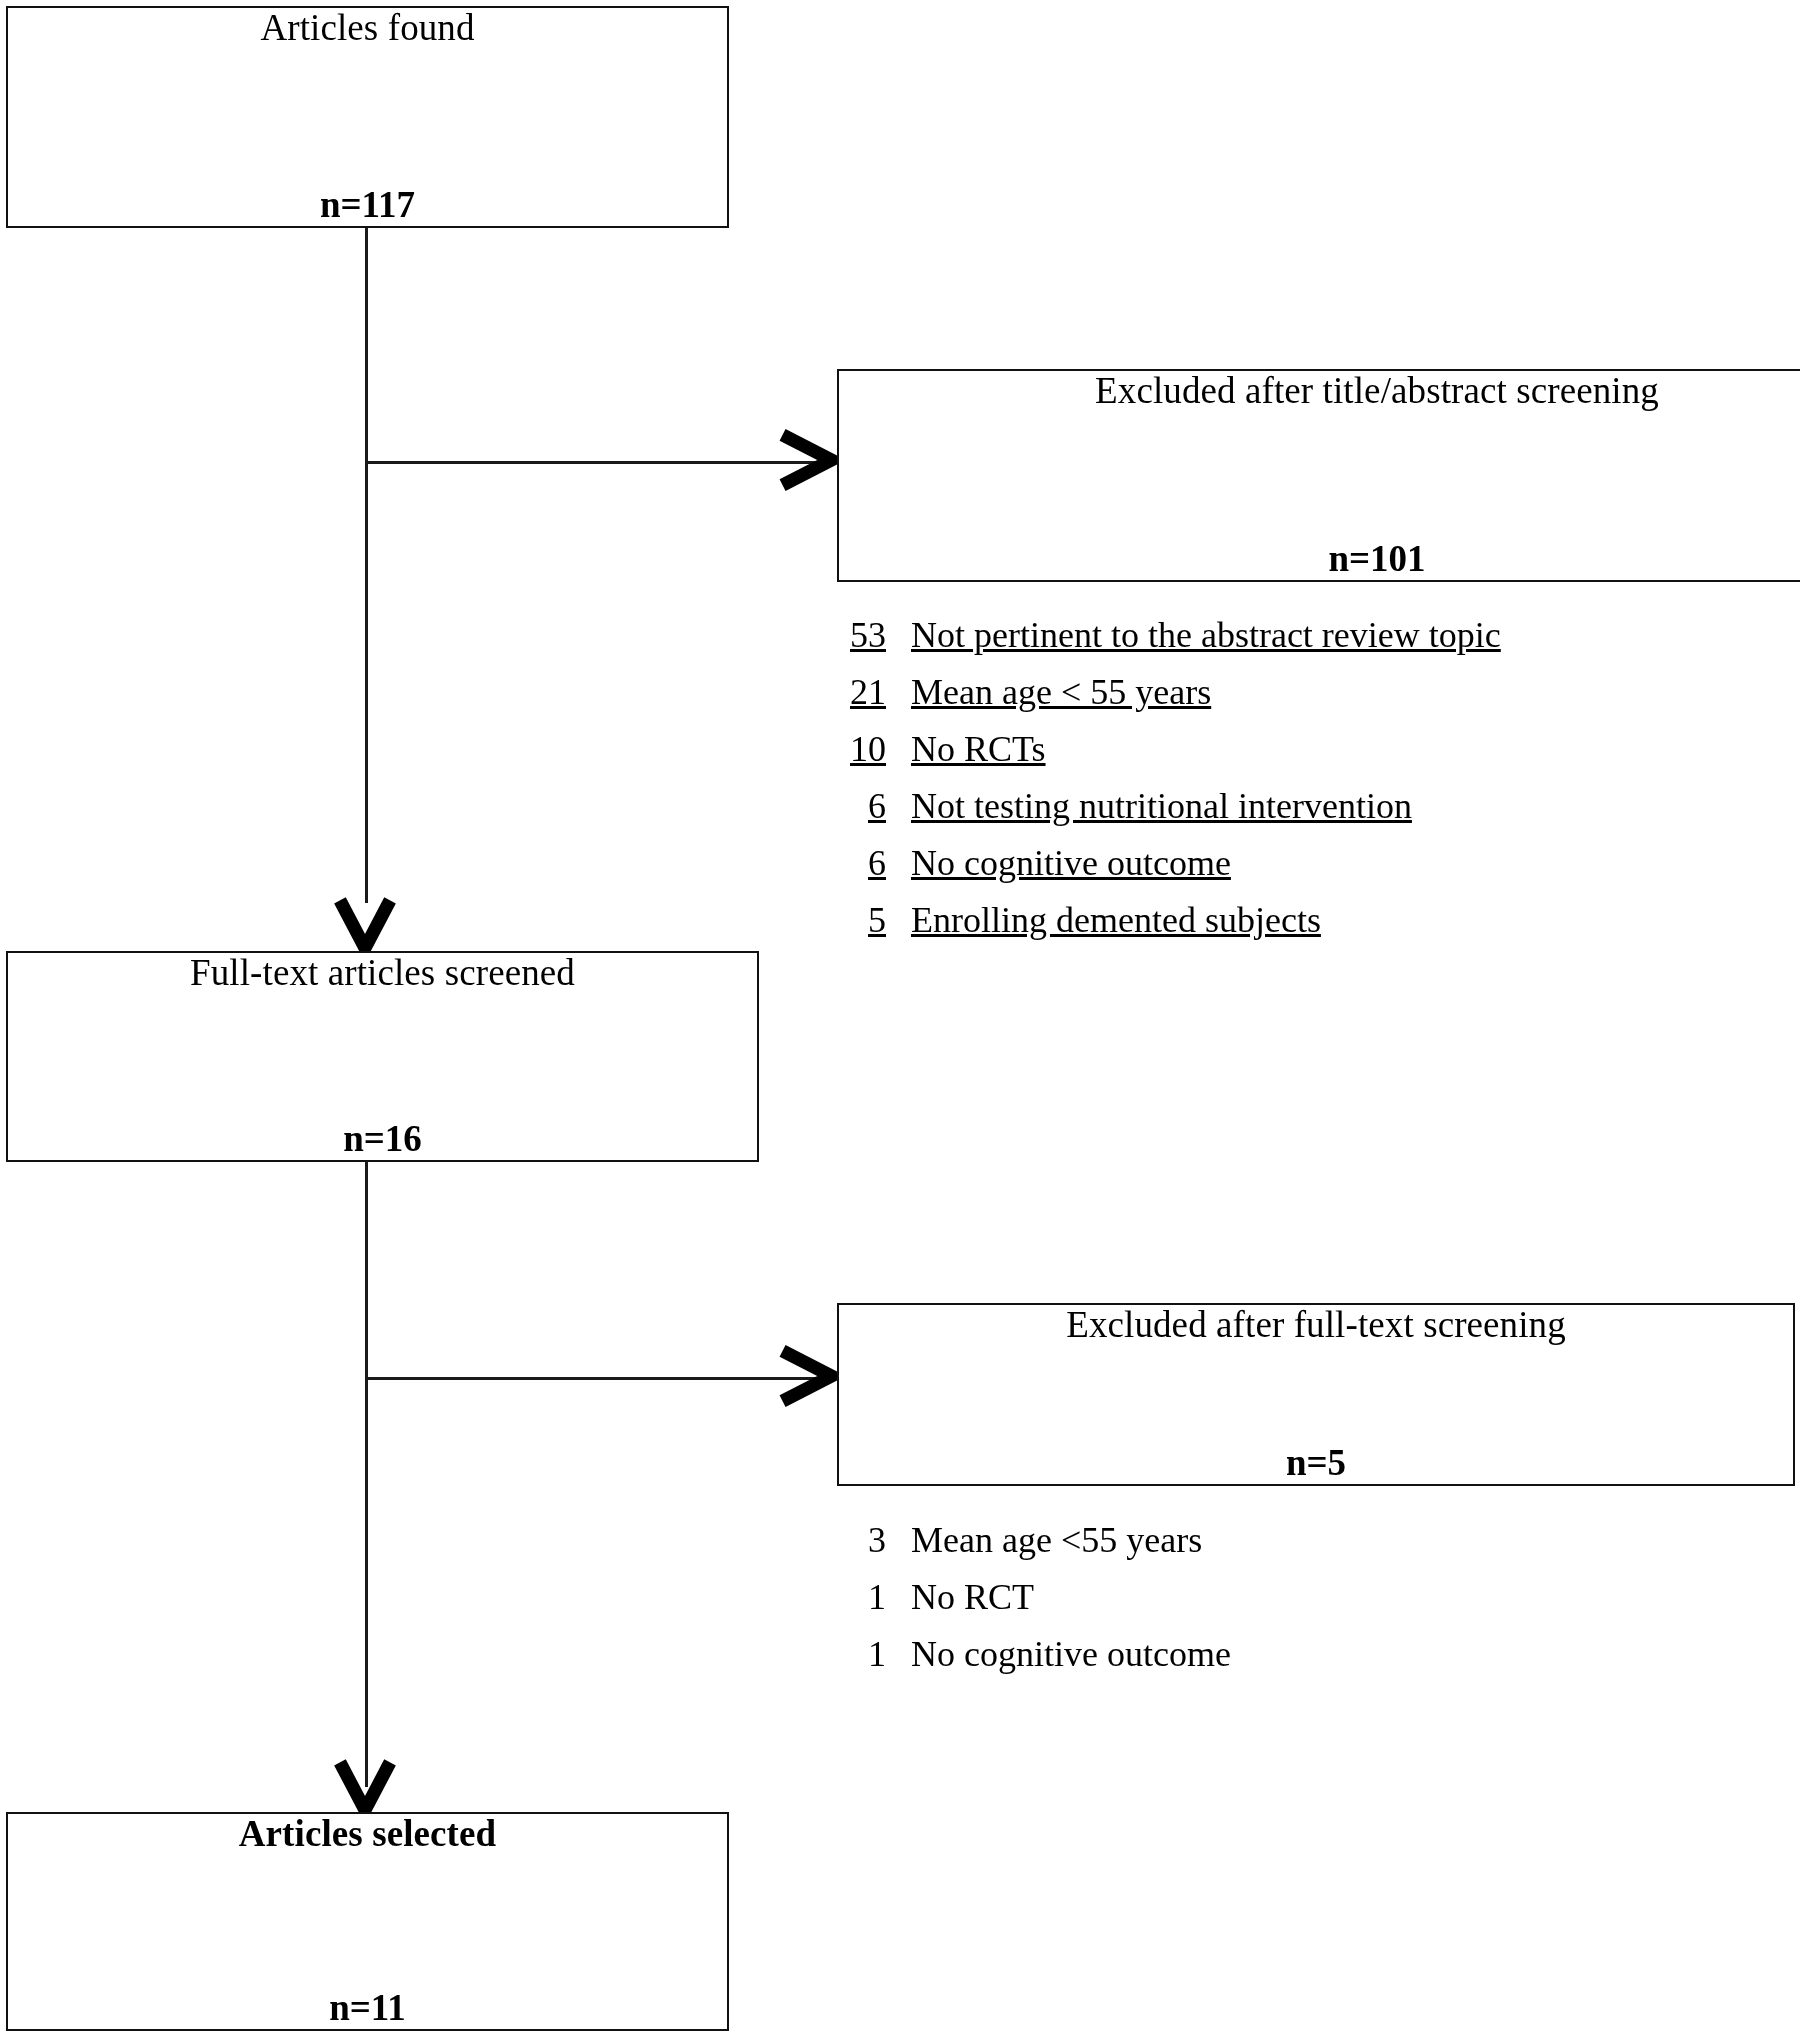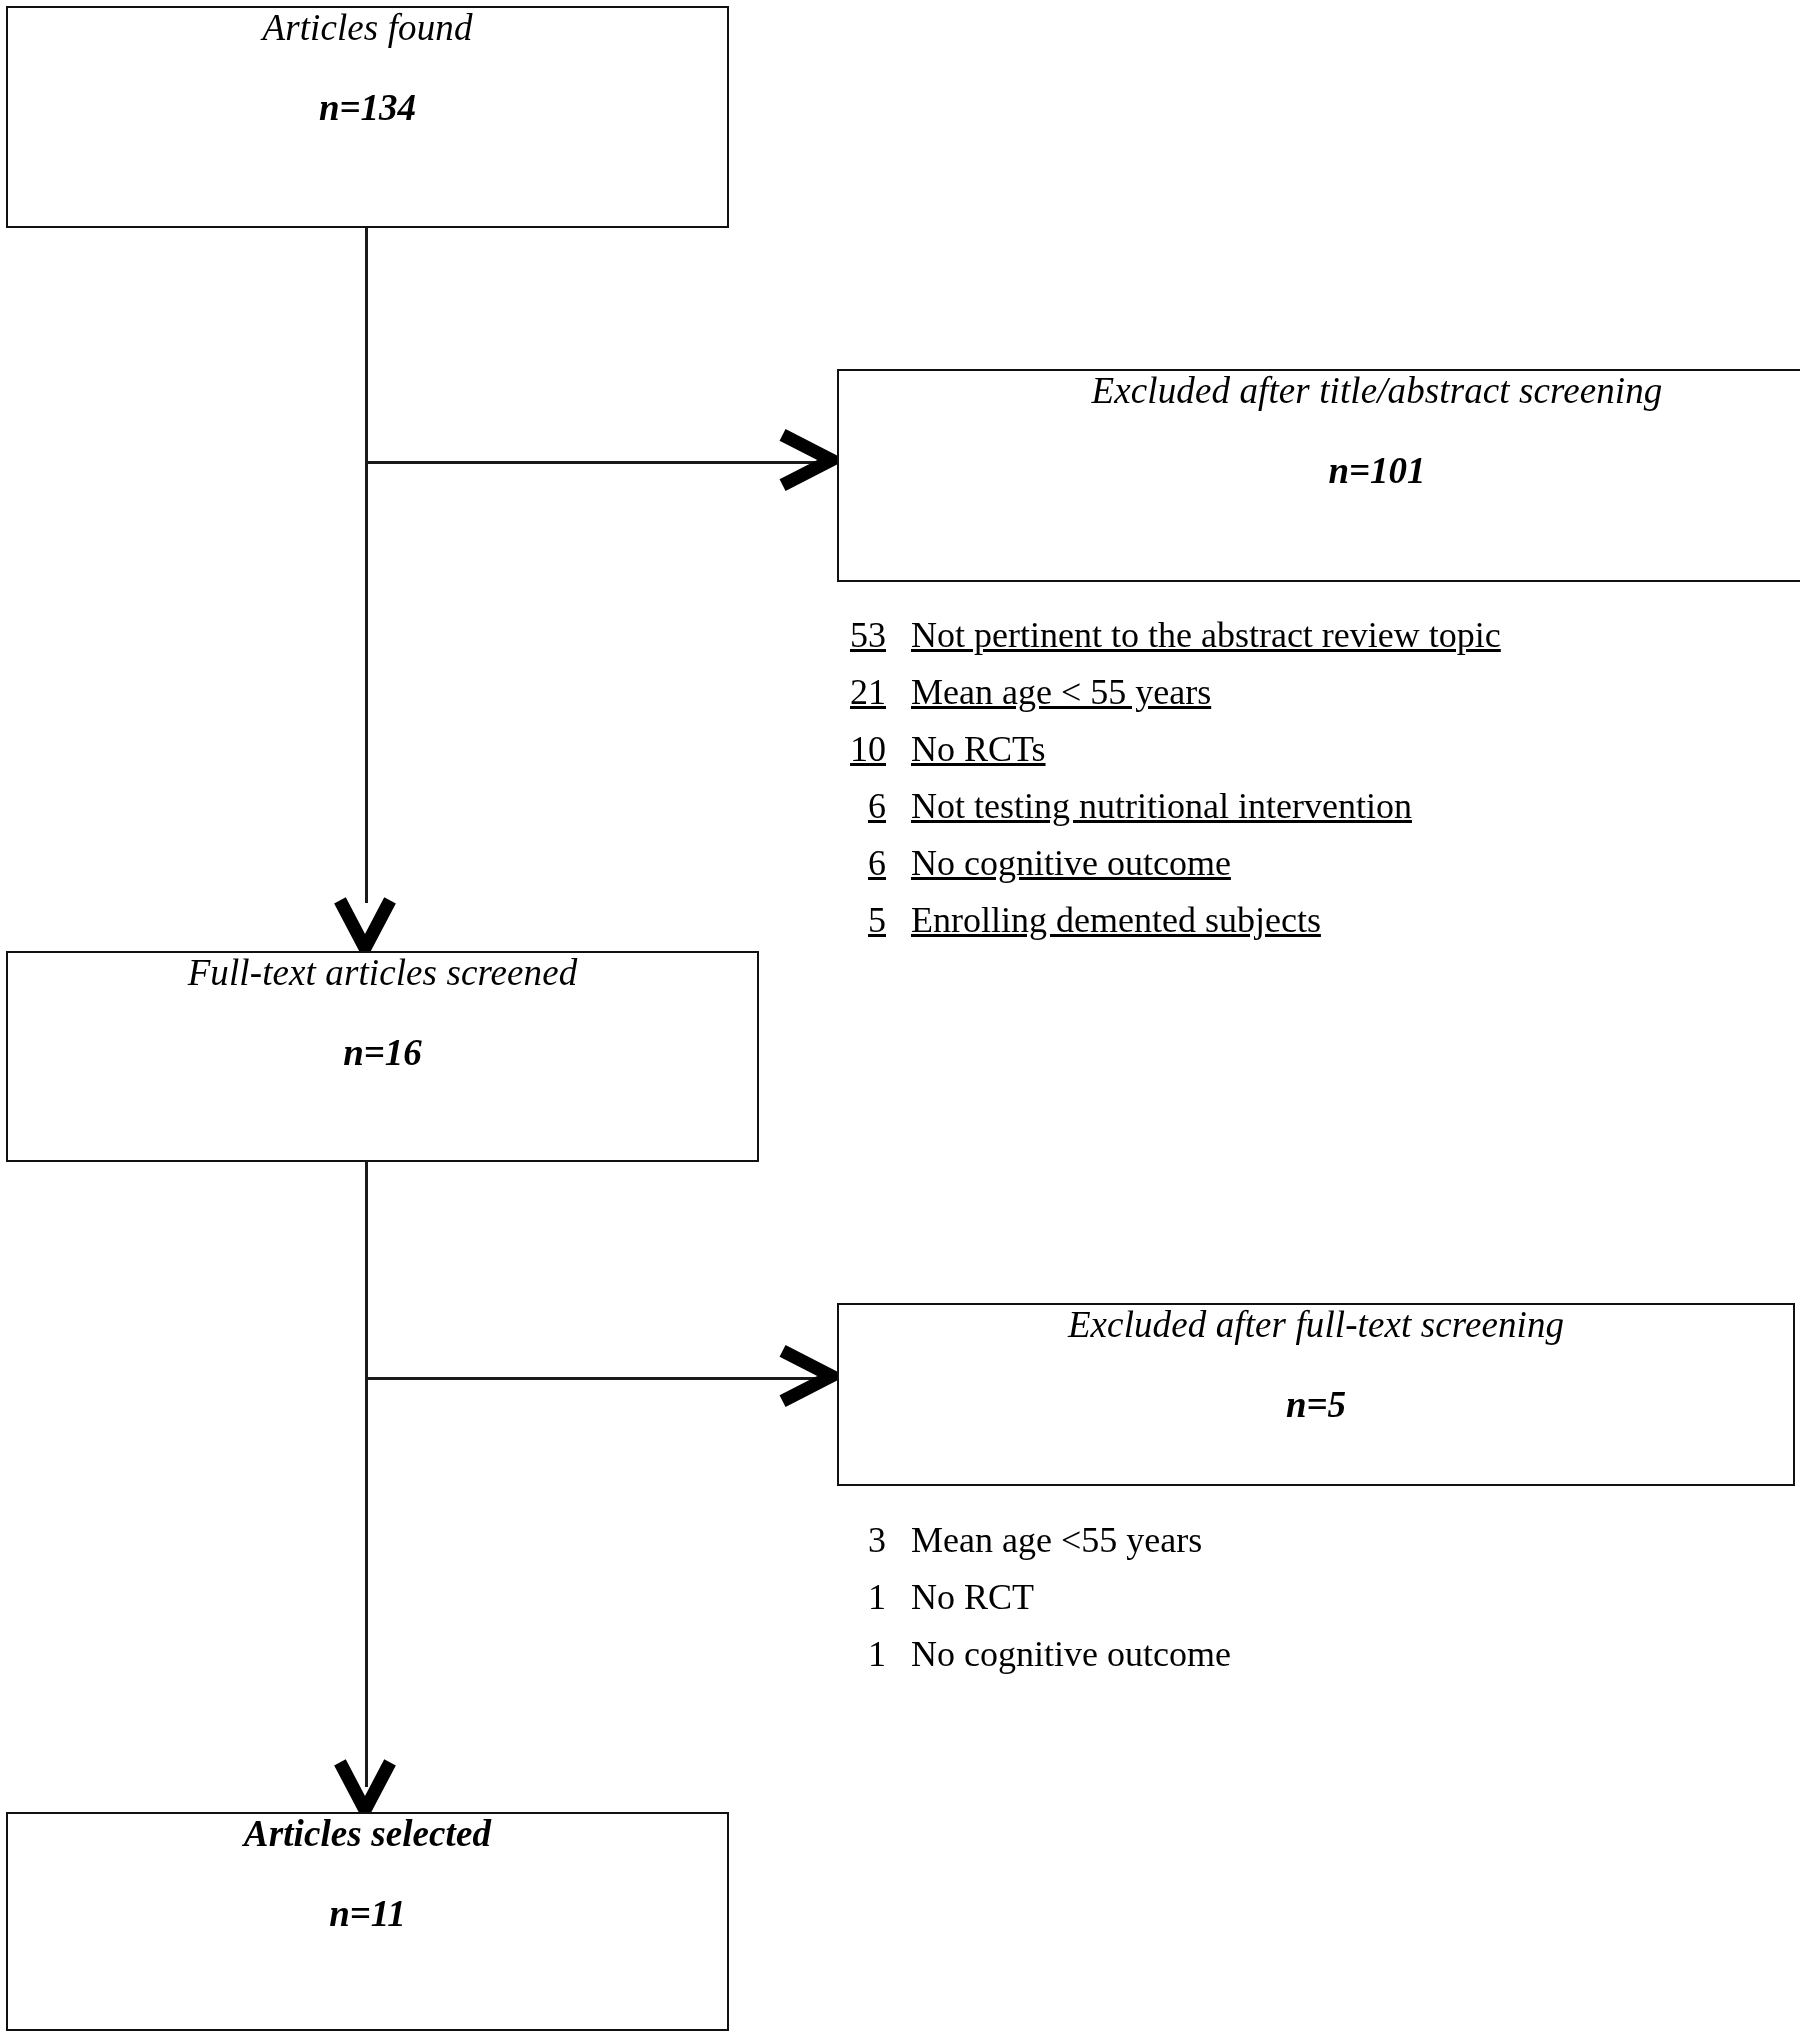"Articles found" .flow-box { font-style: italic -> none; justify-content: flex-start -> space-between }
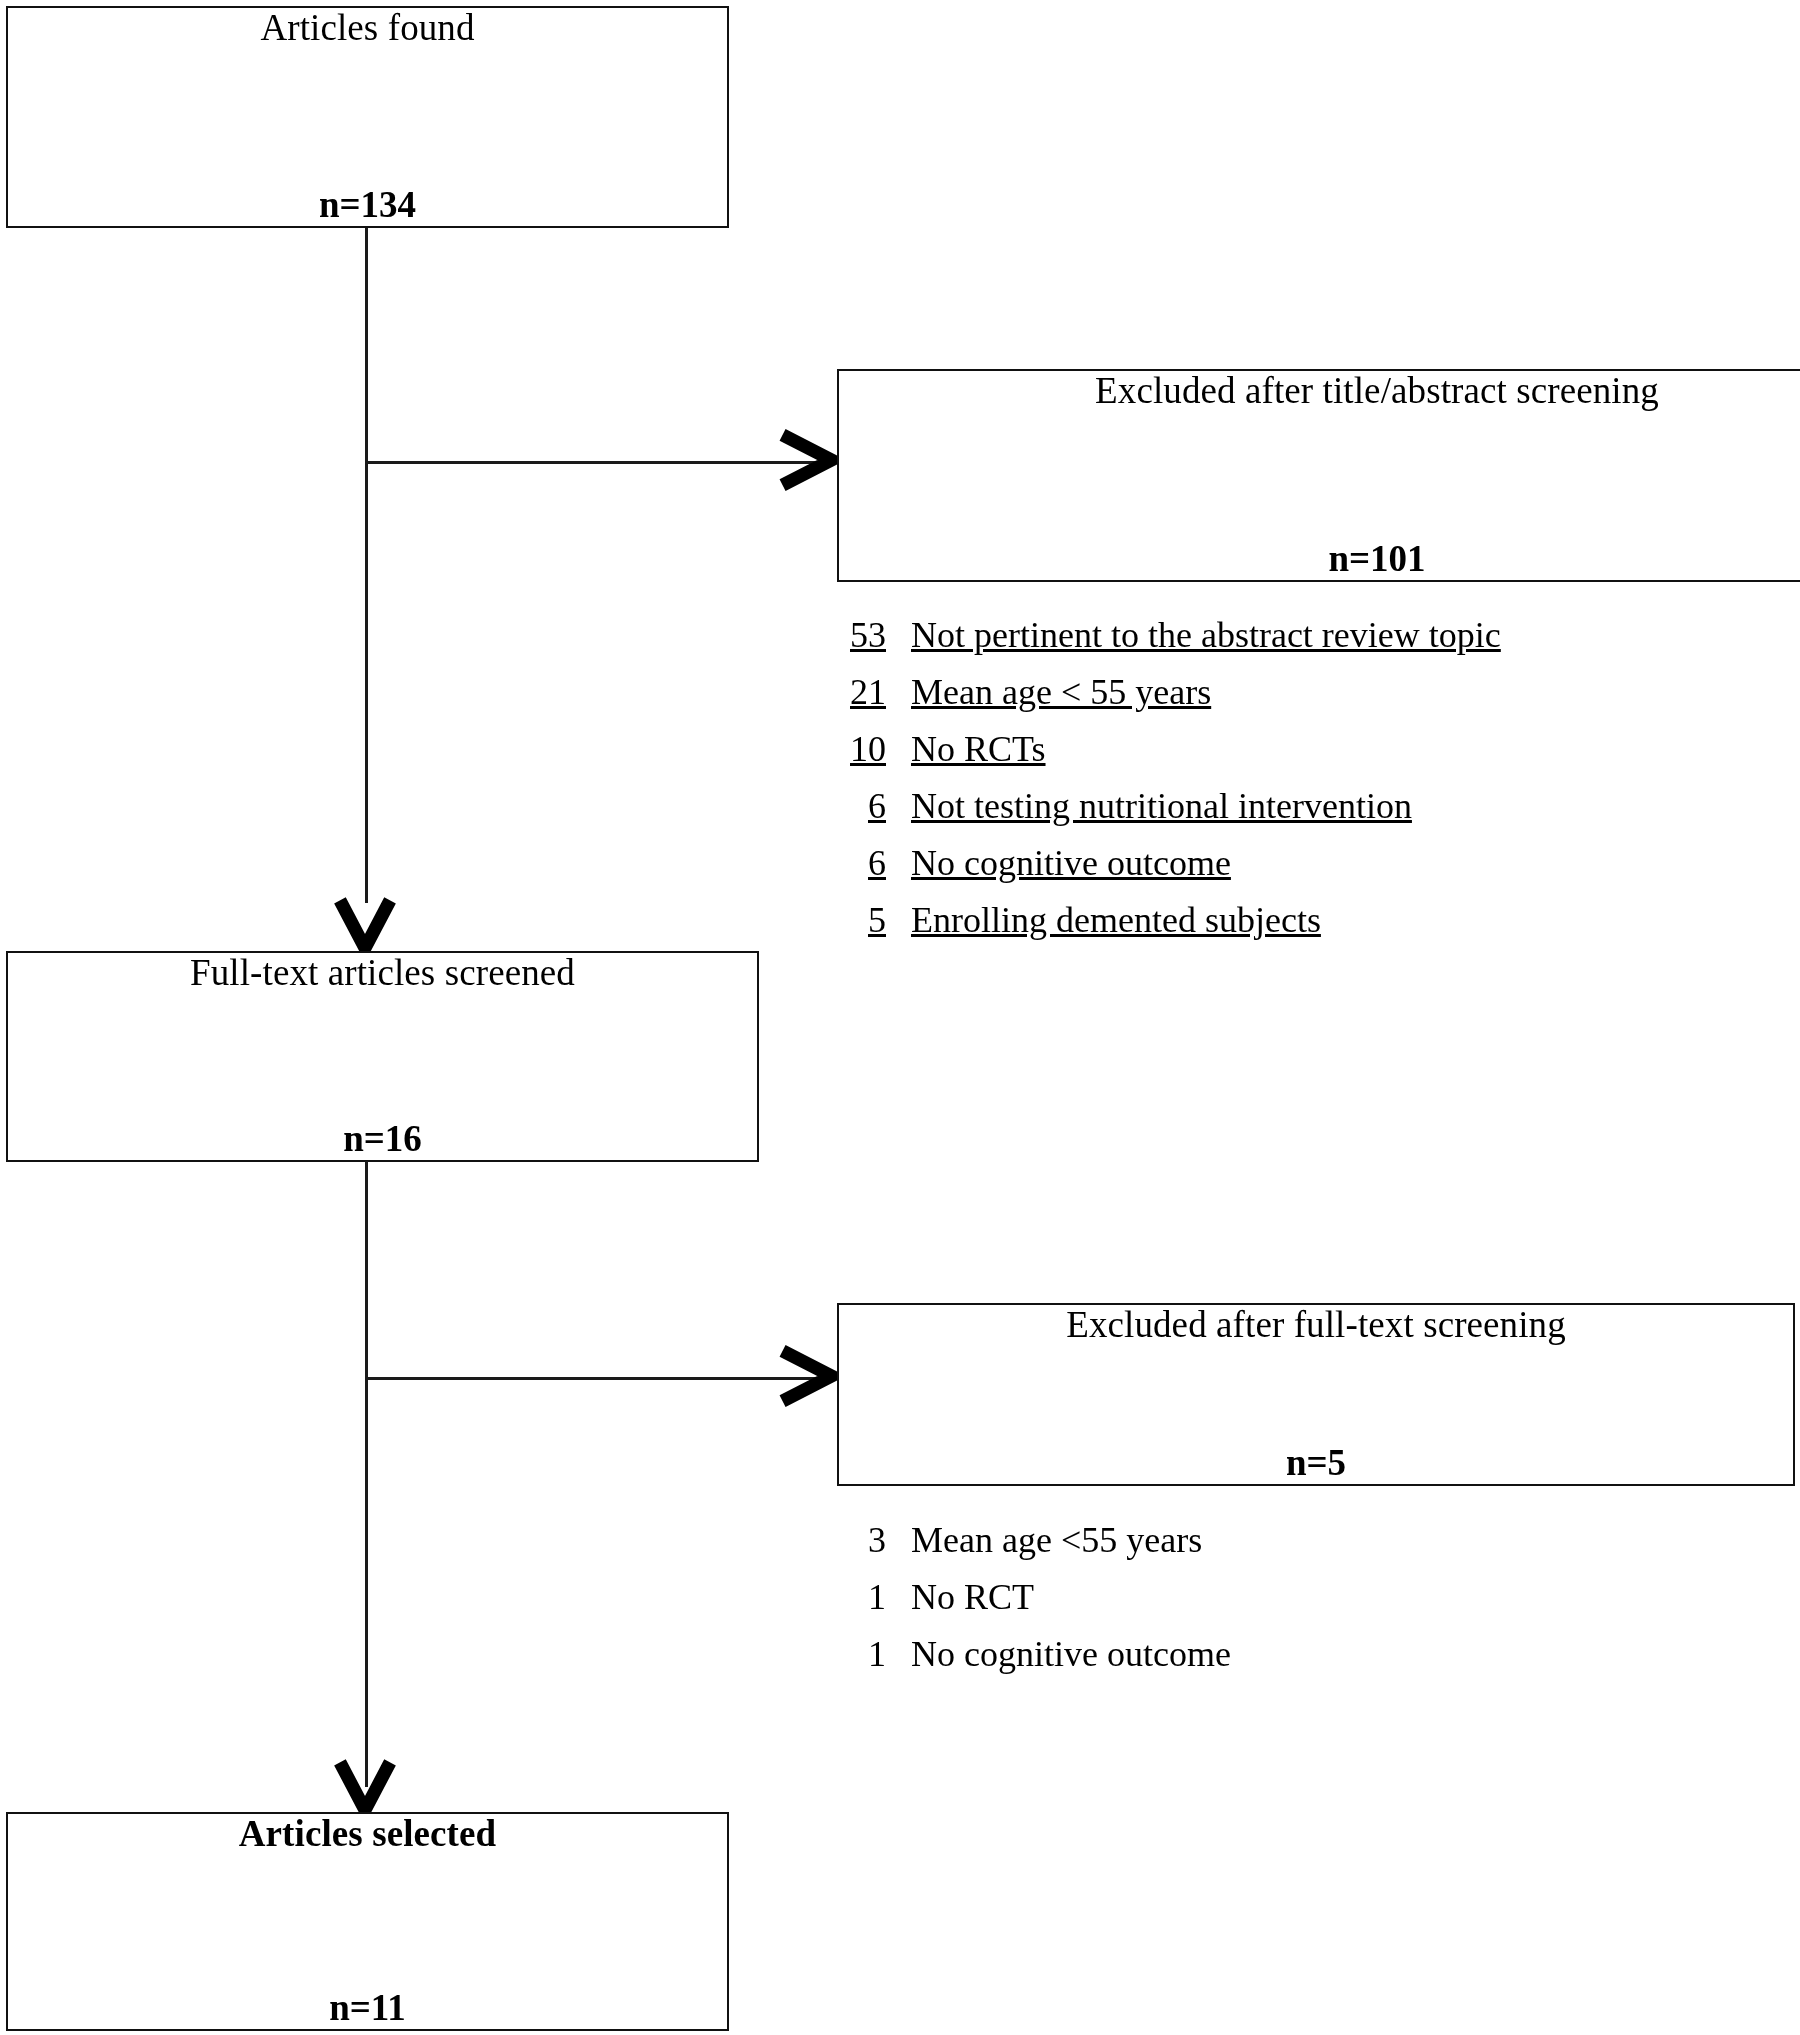"n=134" div.box-count { text: 134 -> 117 }
